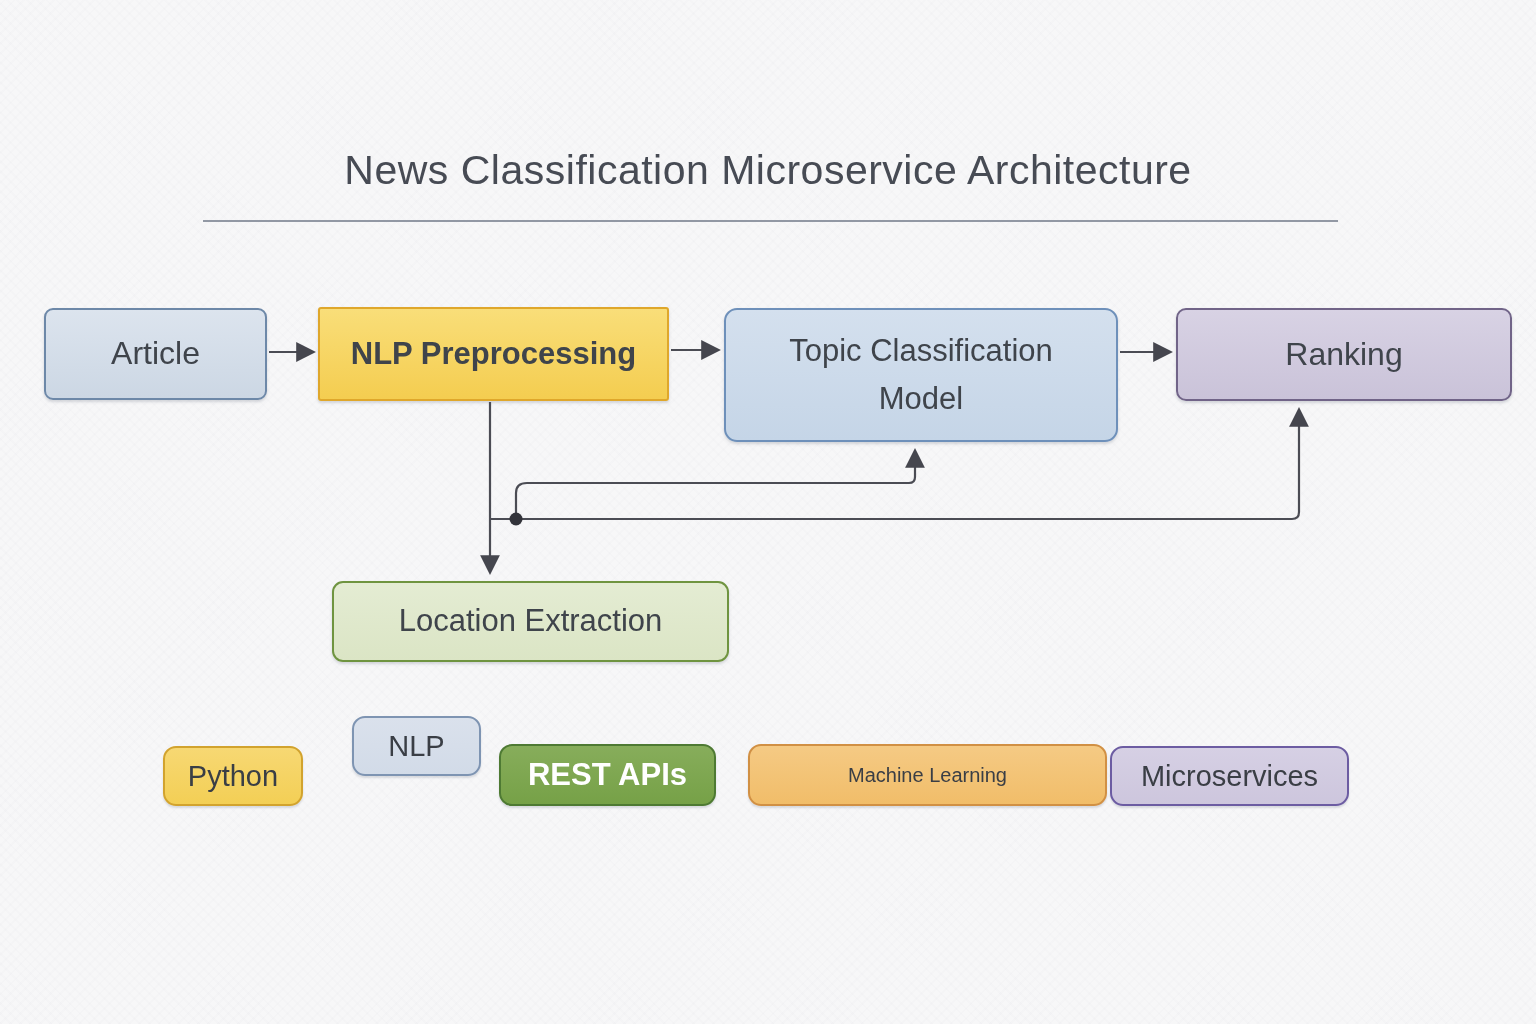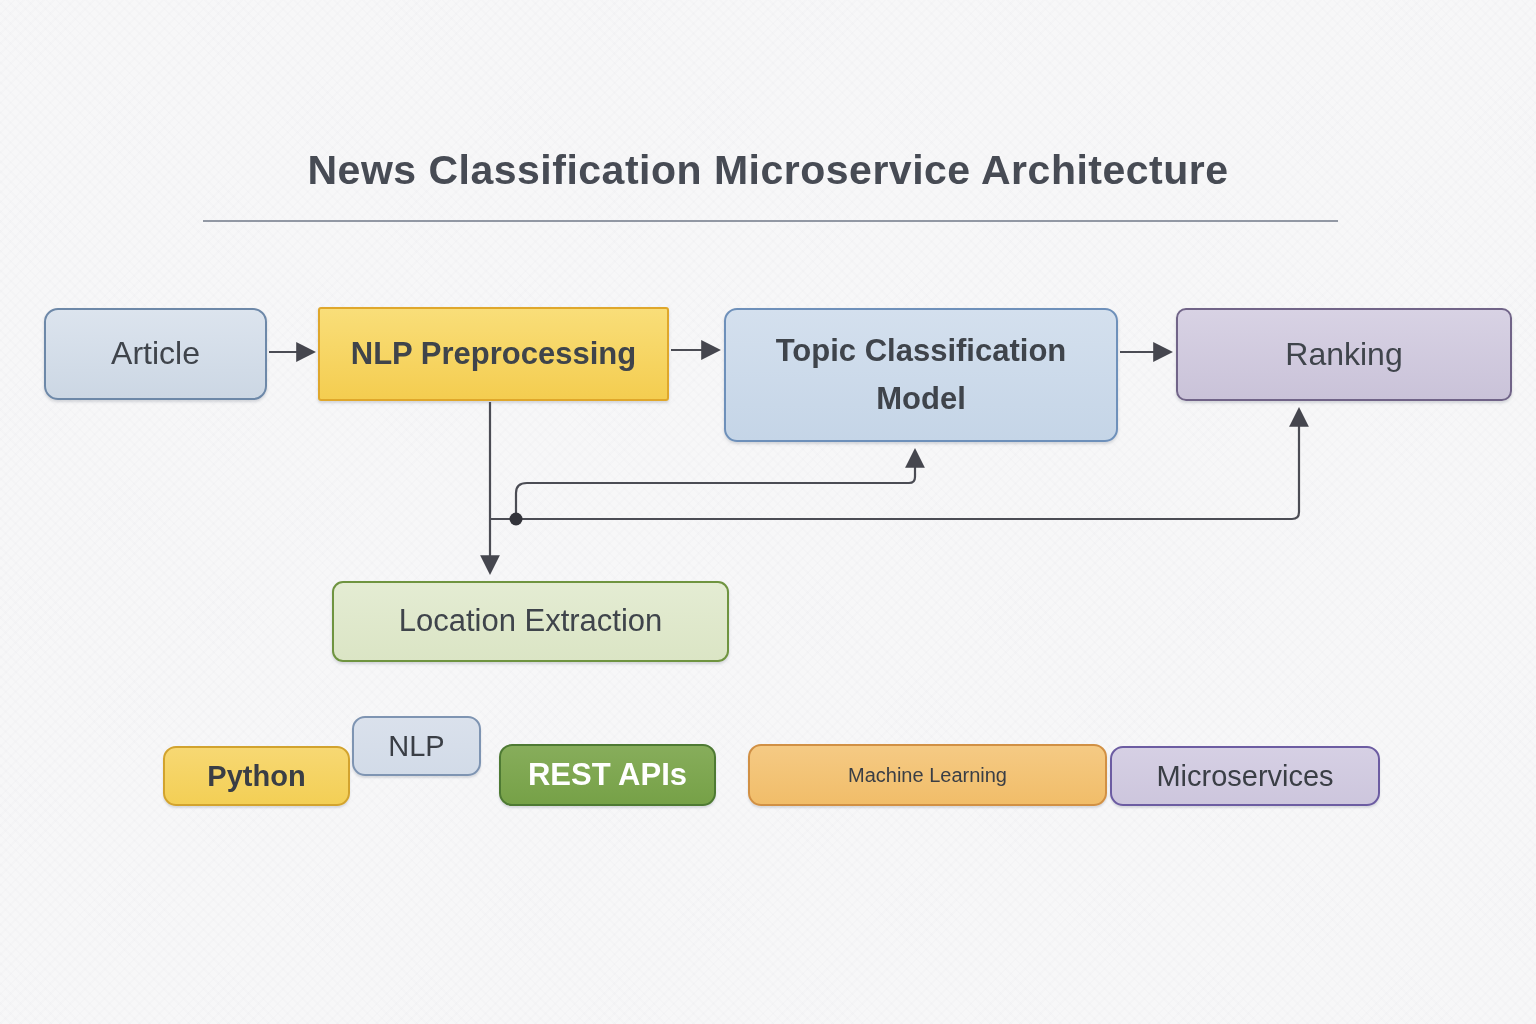"News Classification Microservice" .title { font-weight: 700 -> 400 }
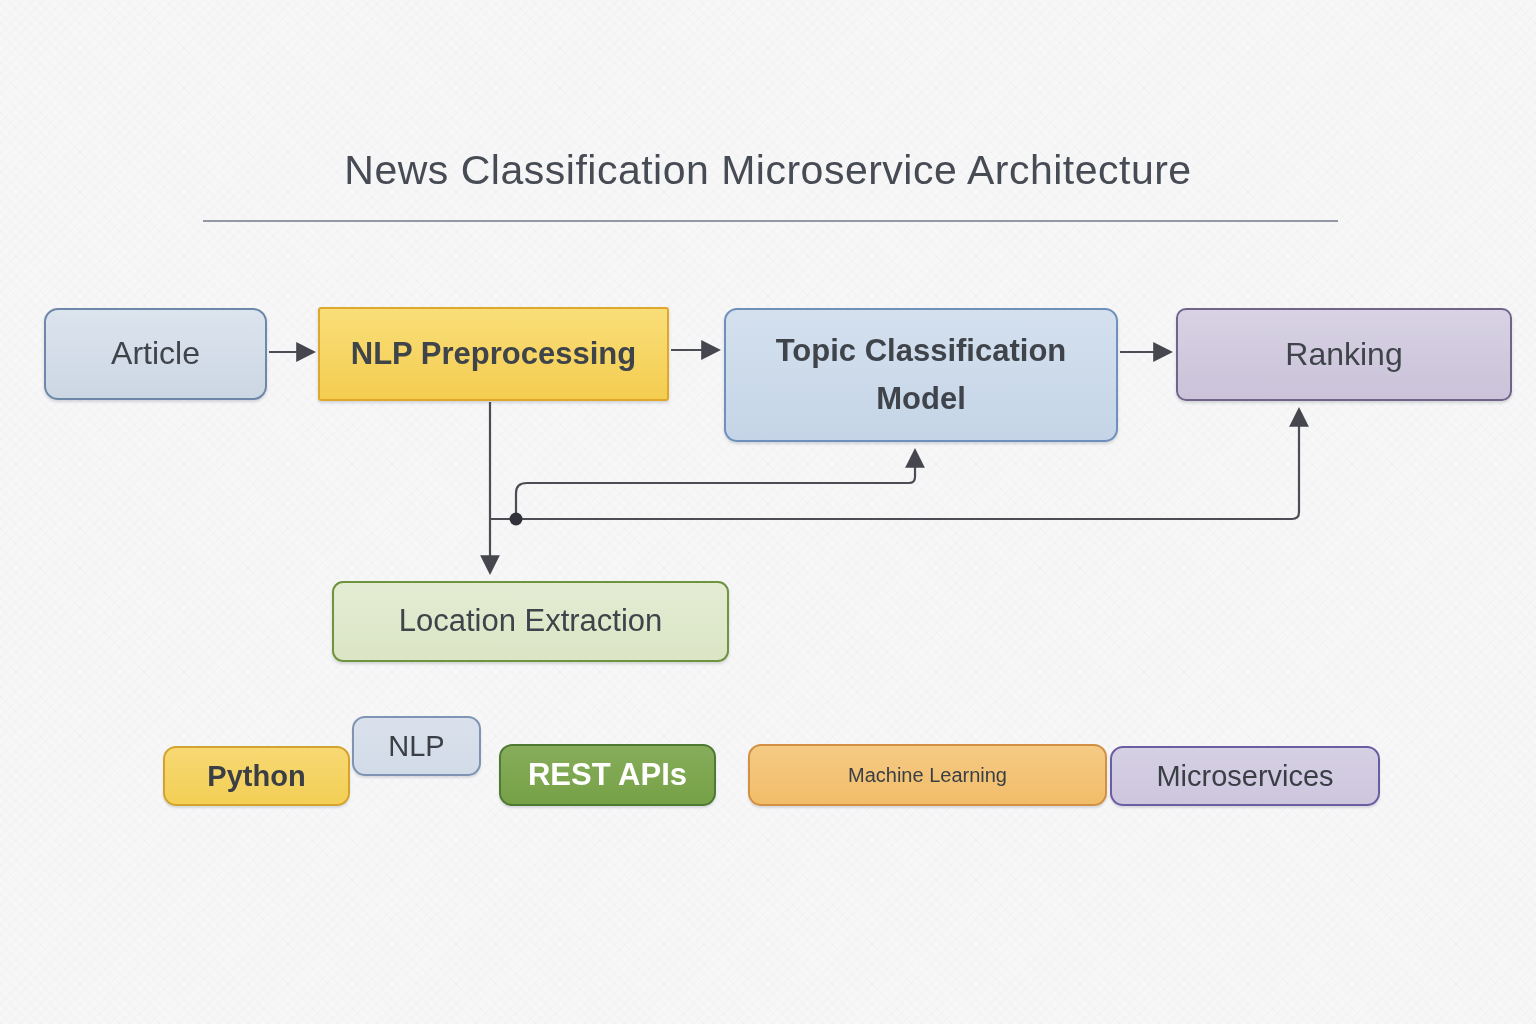"Article" .node-article { border-radius: 14px -> 9px }
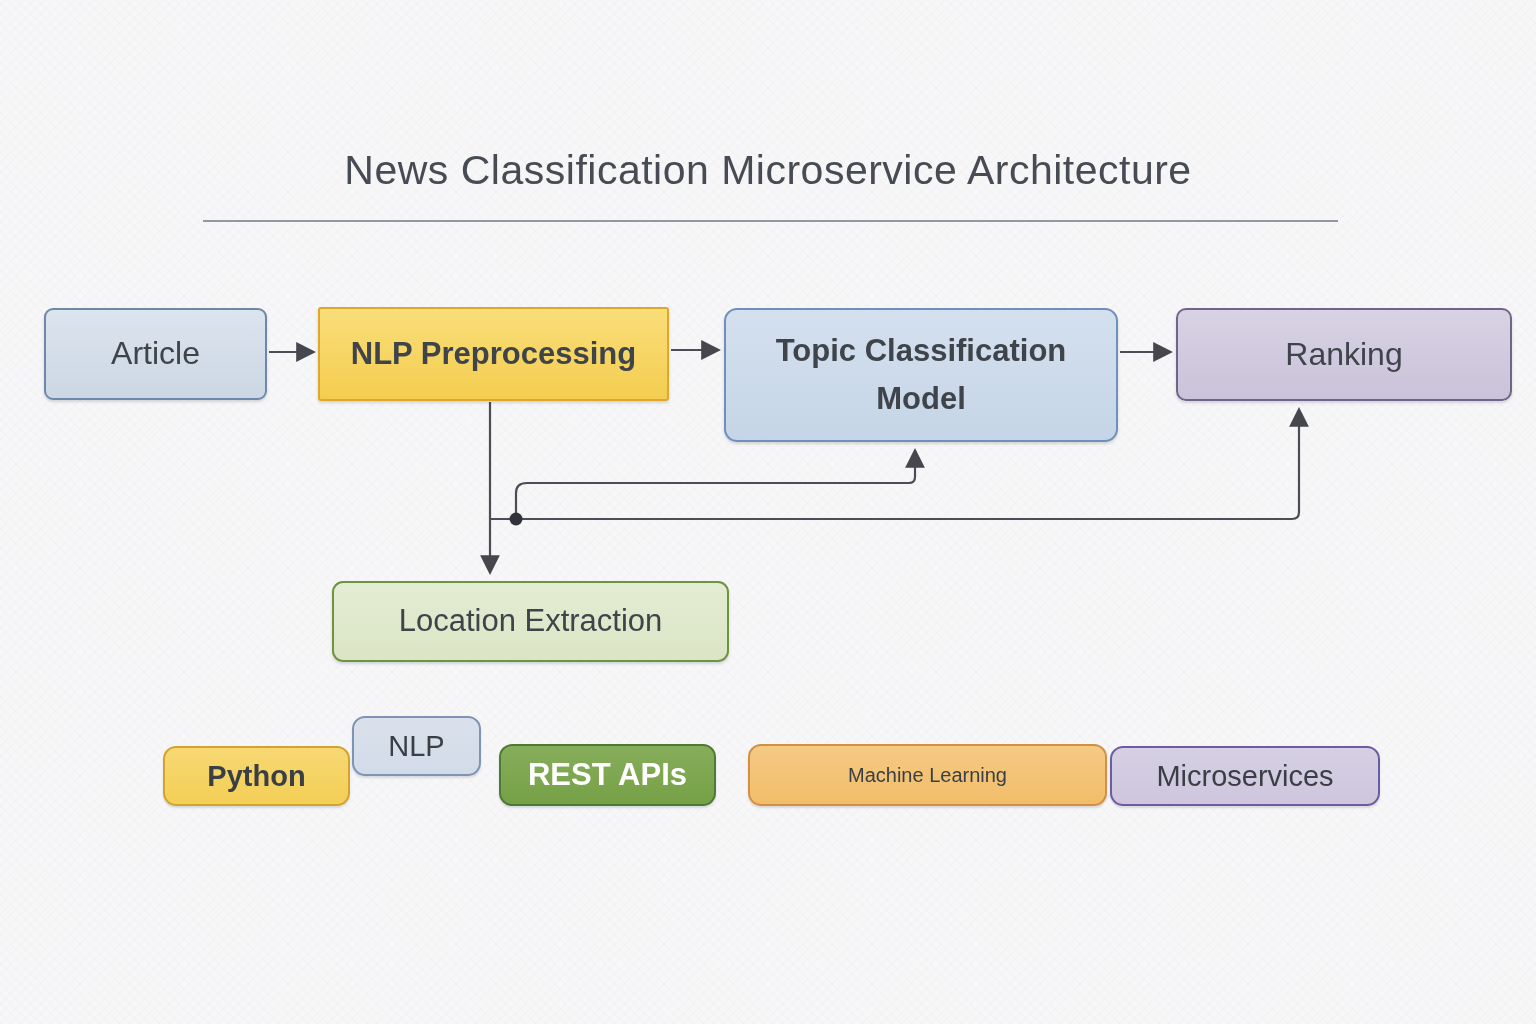"Topic Classification Model" .node-topic { font-weight: 700 -> 400 }
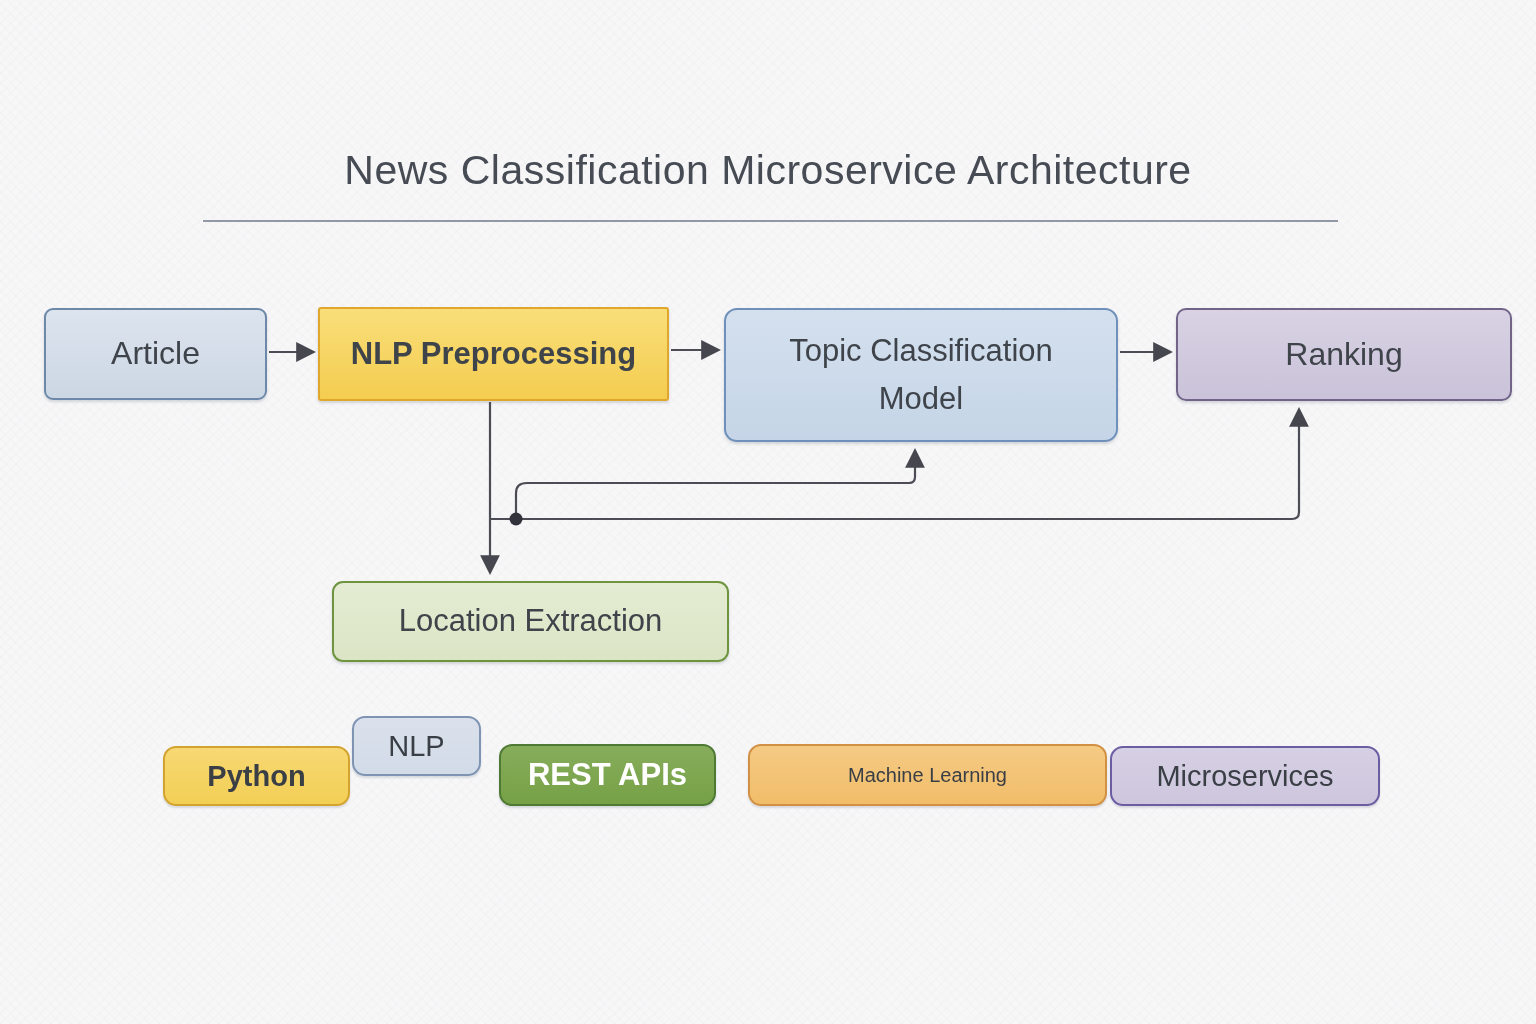"Python" .tag-python { font-weight: 700 -> 400; width: 187px -> 140px }
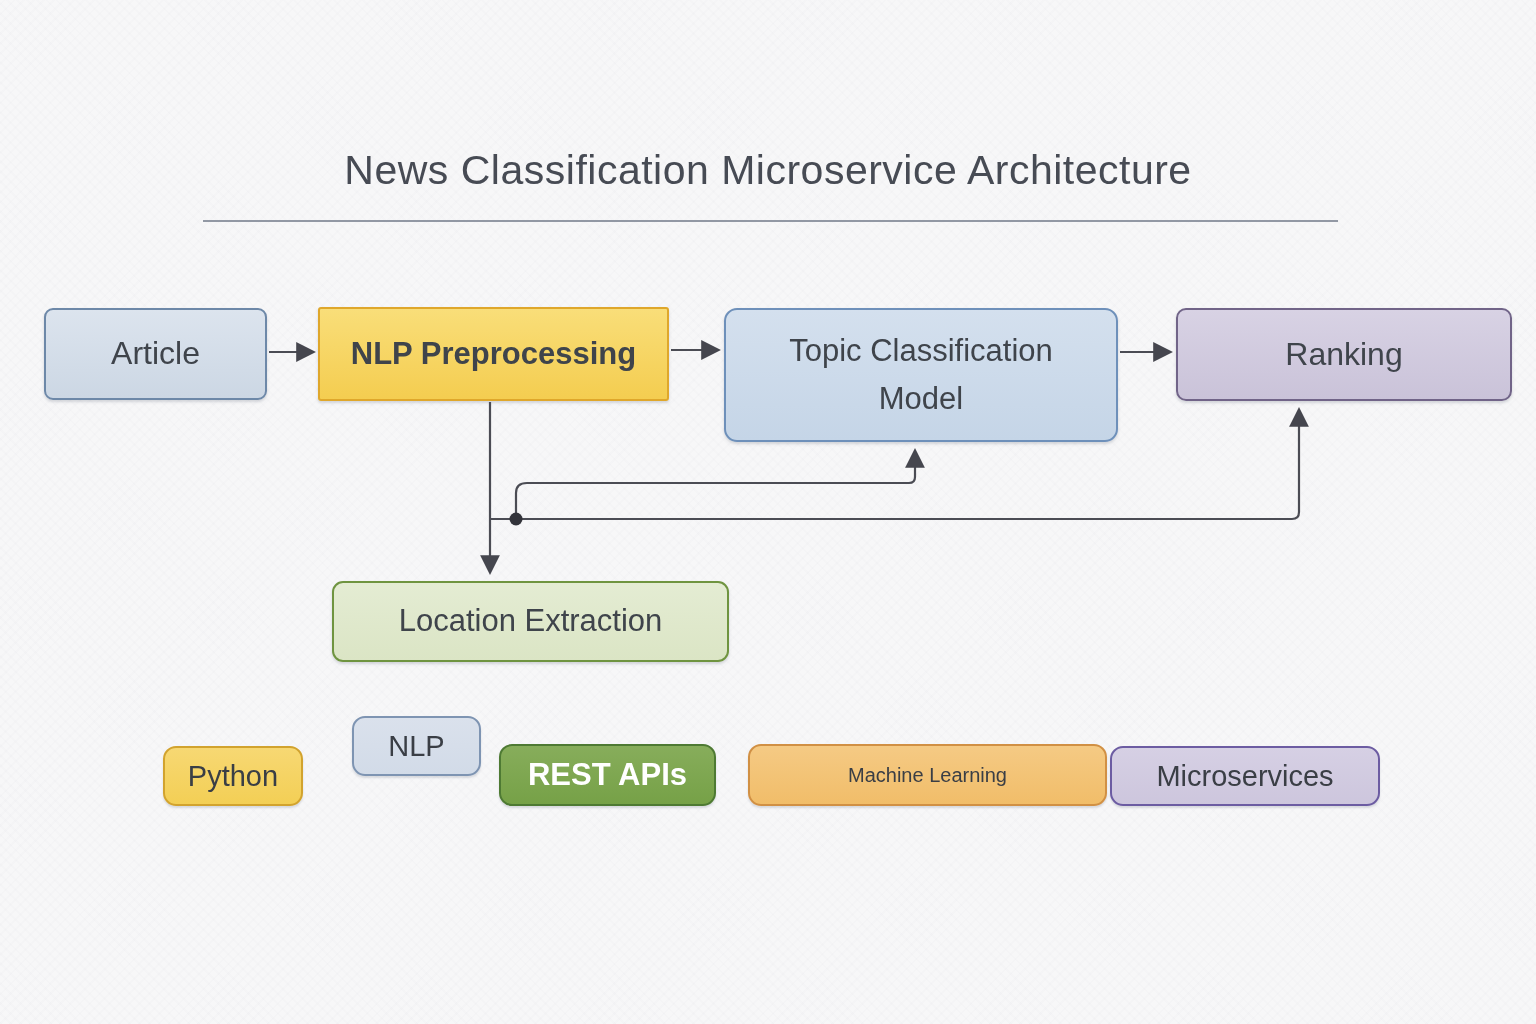"Microservices" .tag-micro { width: 270px -> 239px }
